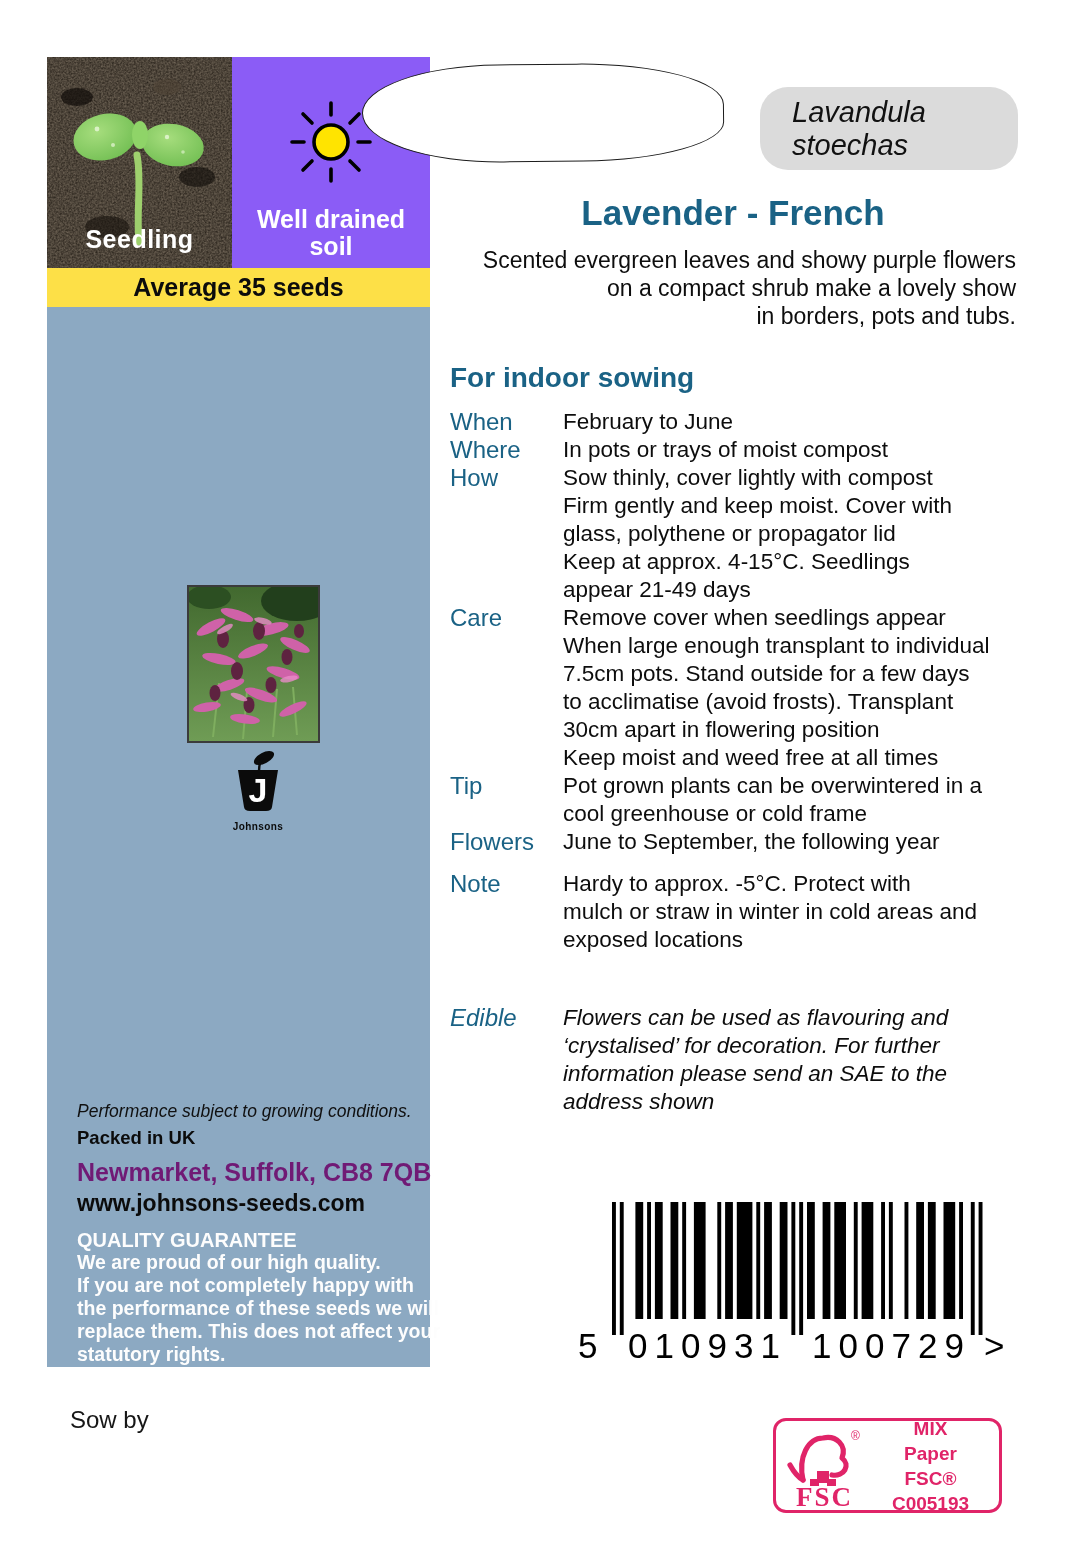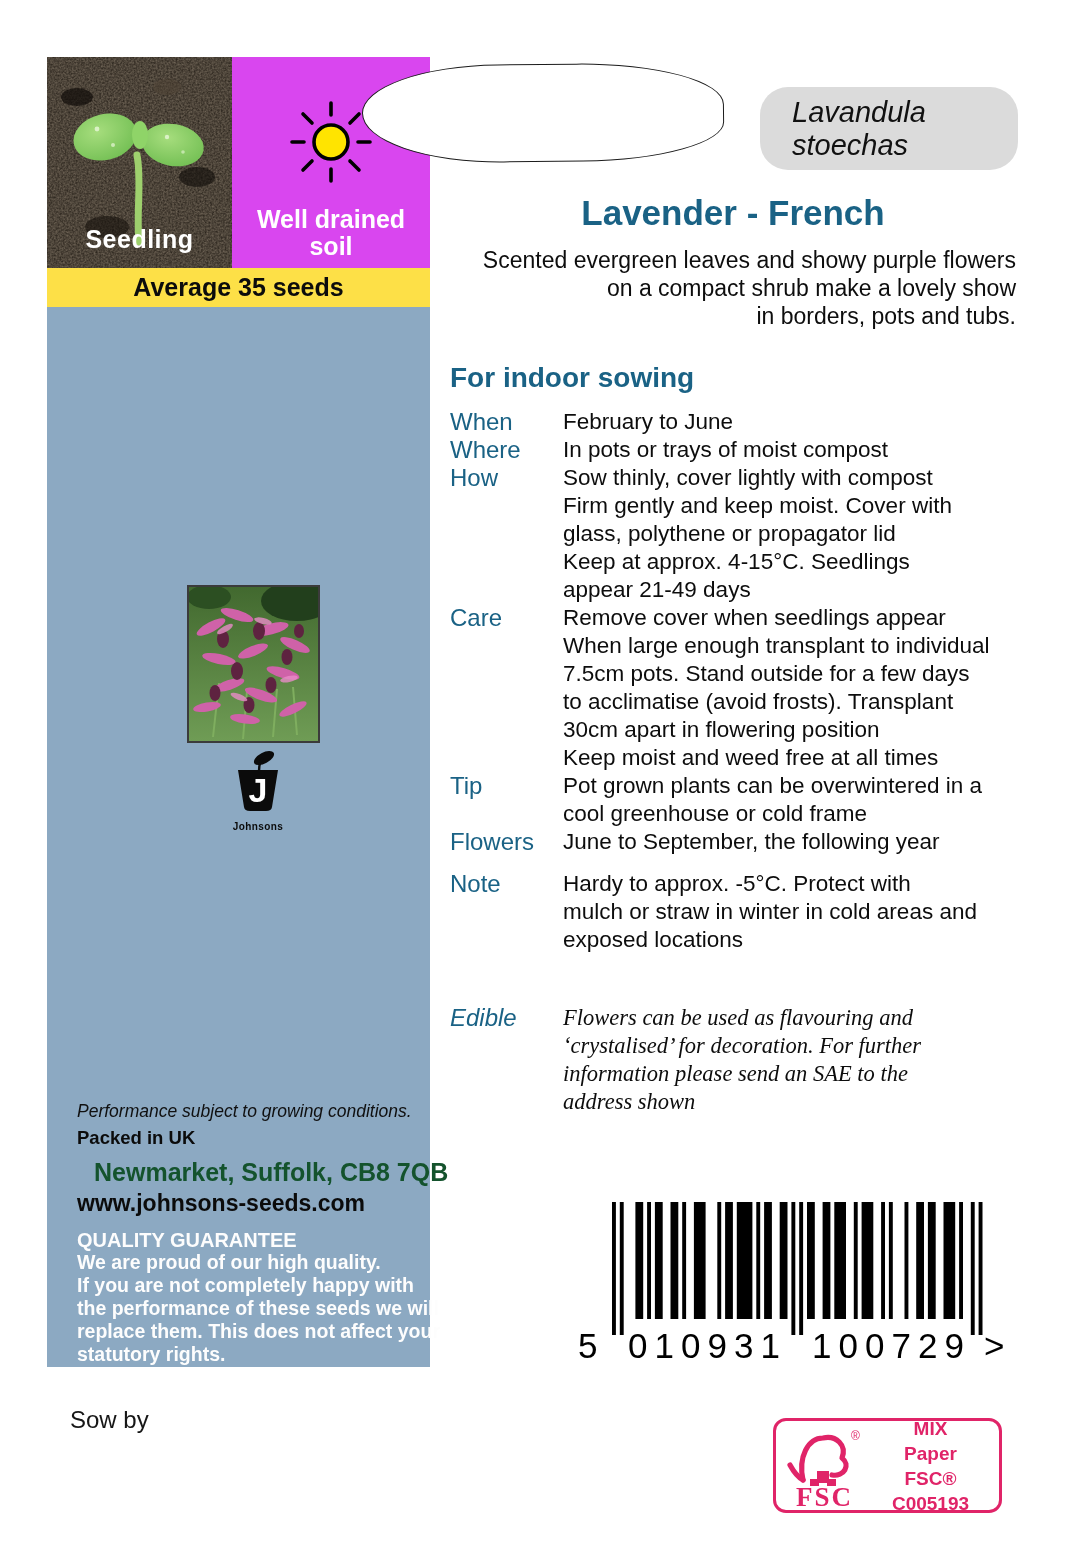"Well drained" .sun-panel { background: #d946ef -> #8b5cf6 }
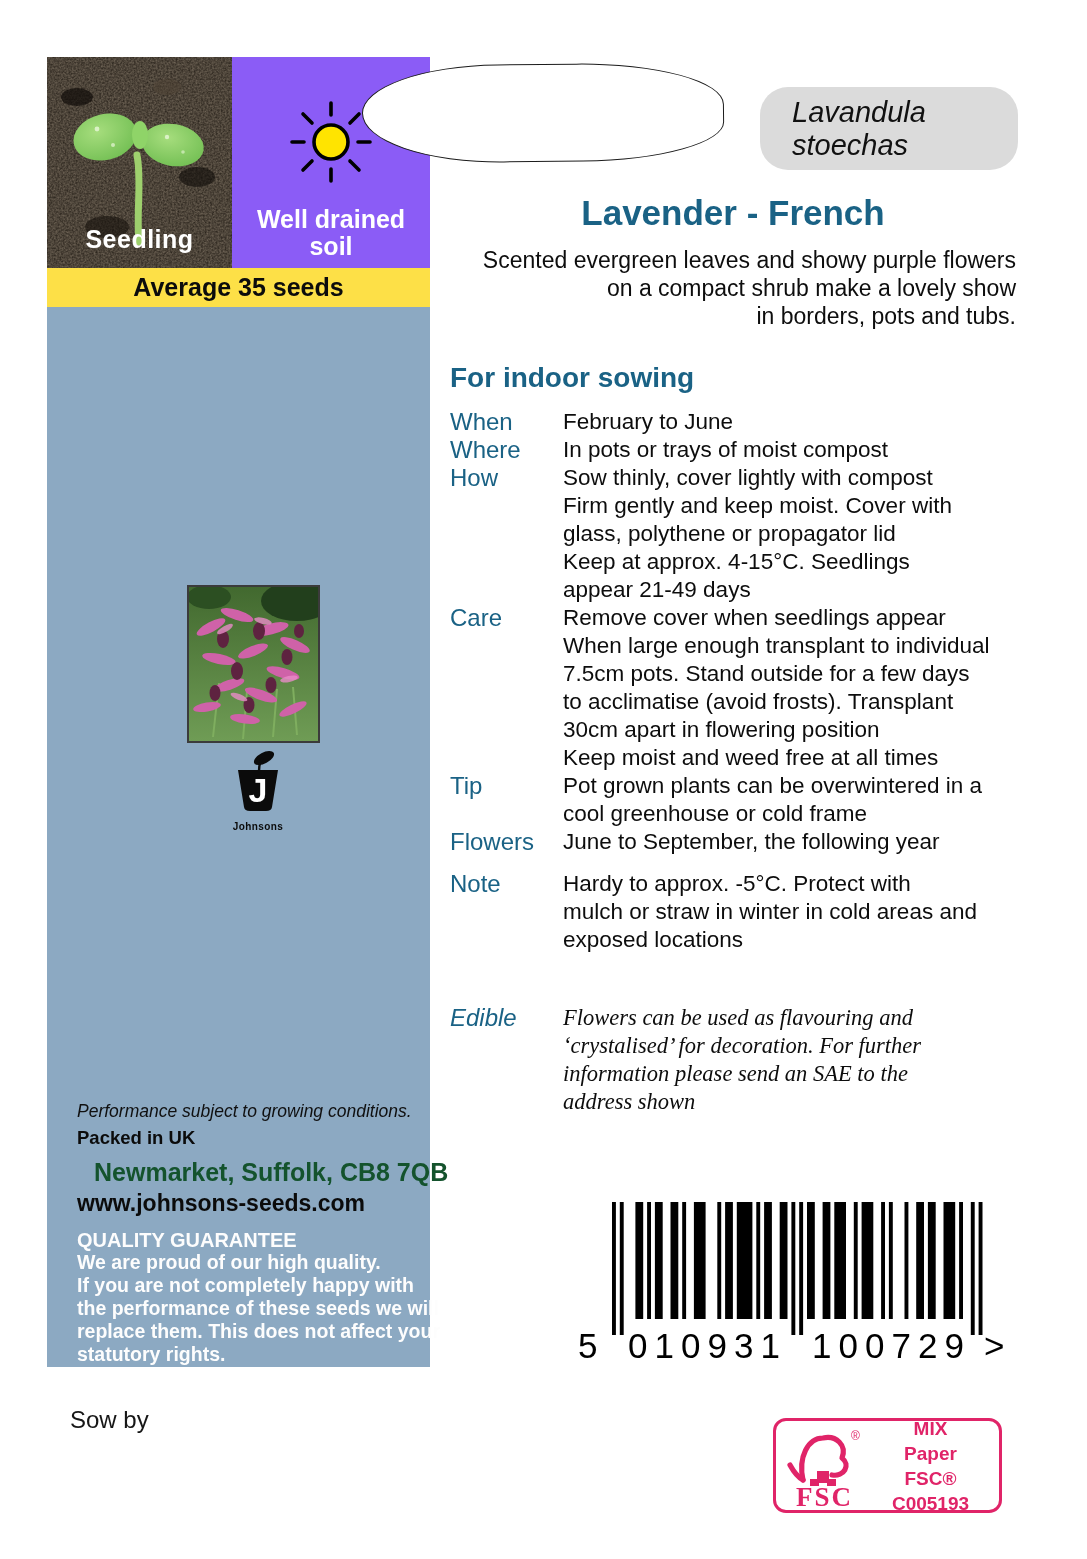"Flowers can be used as" .row.italic .val { font-family: Liberation Serif, serif -> none }
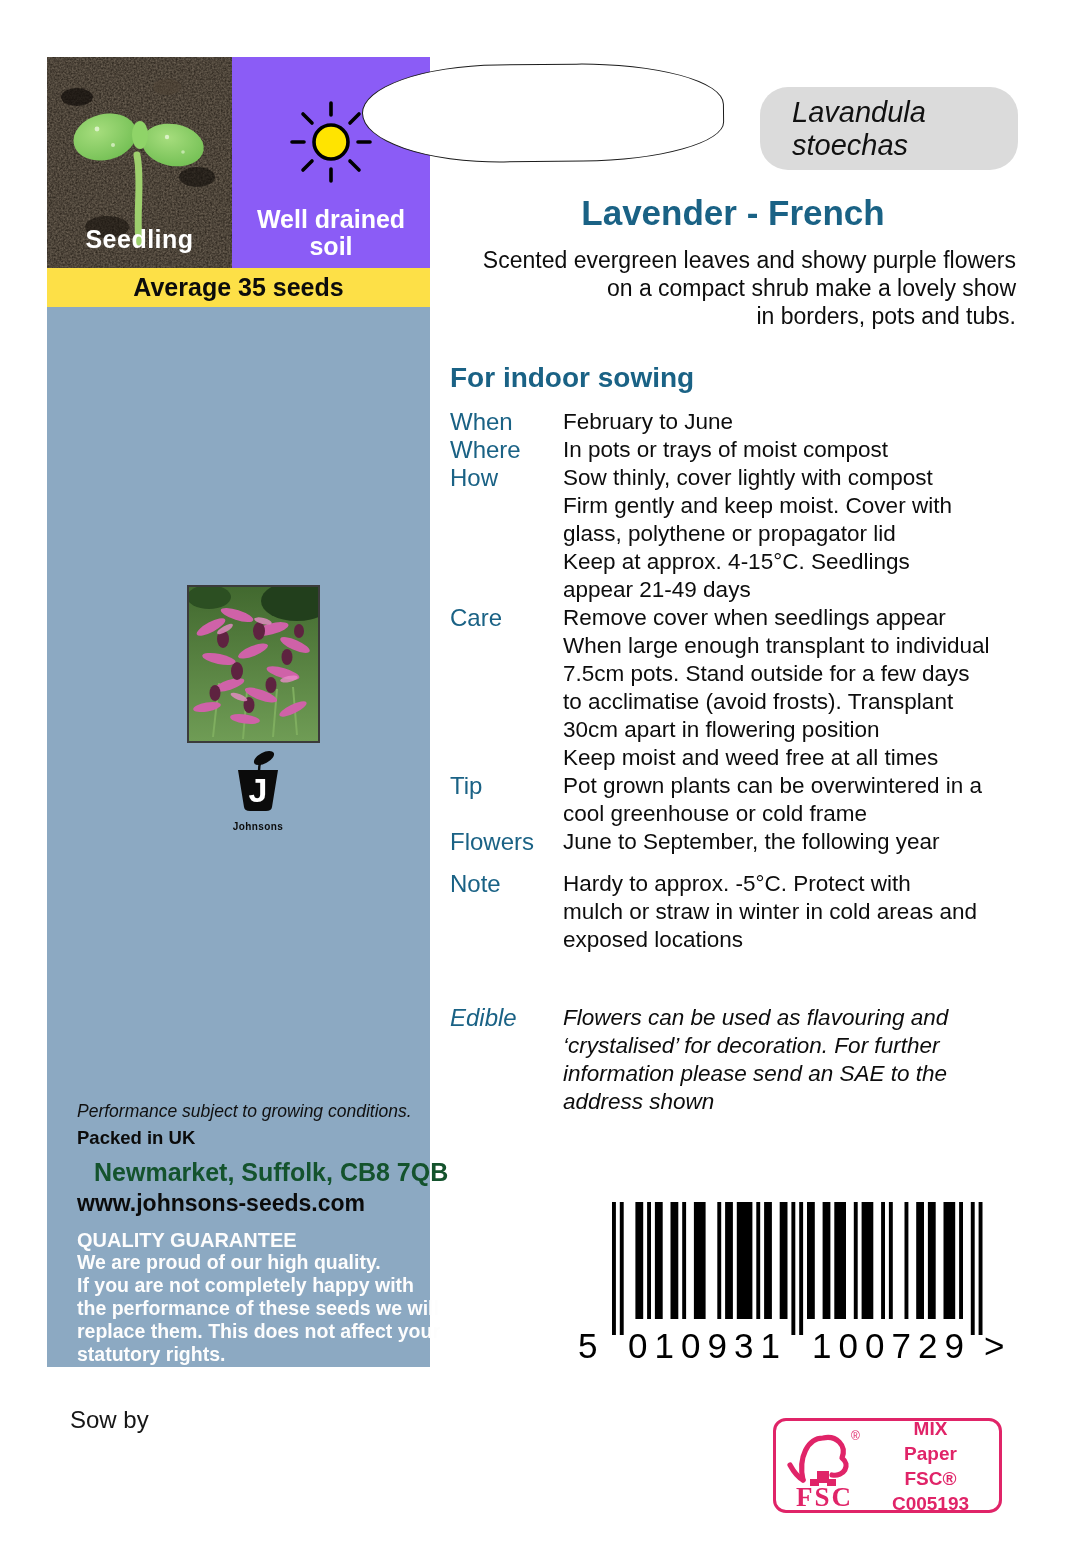"Newmarket, Suffolk, CB8 7QB" .addr { color: #14532d -> #701a75; left: 94px -> 77px }
